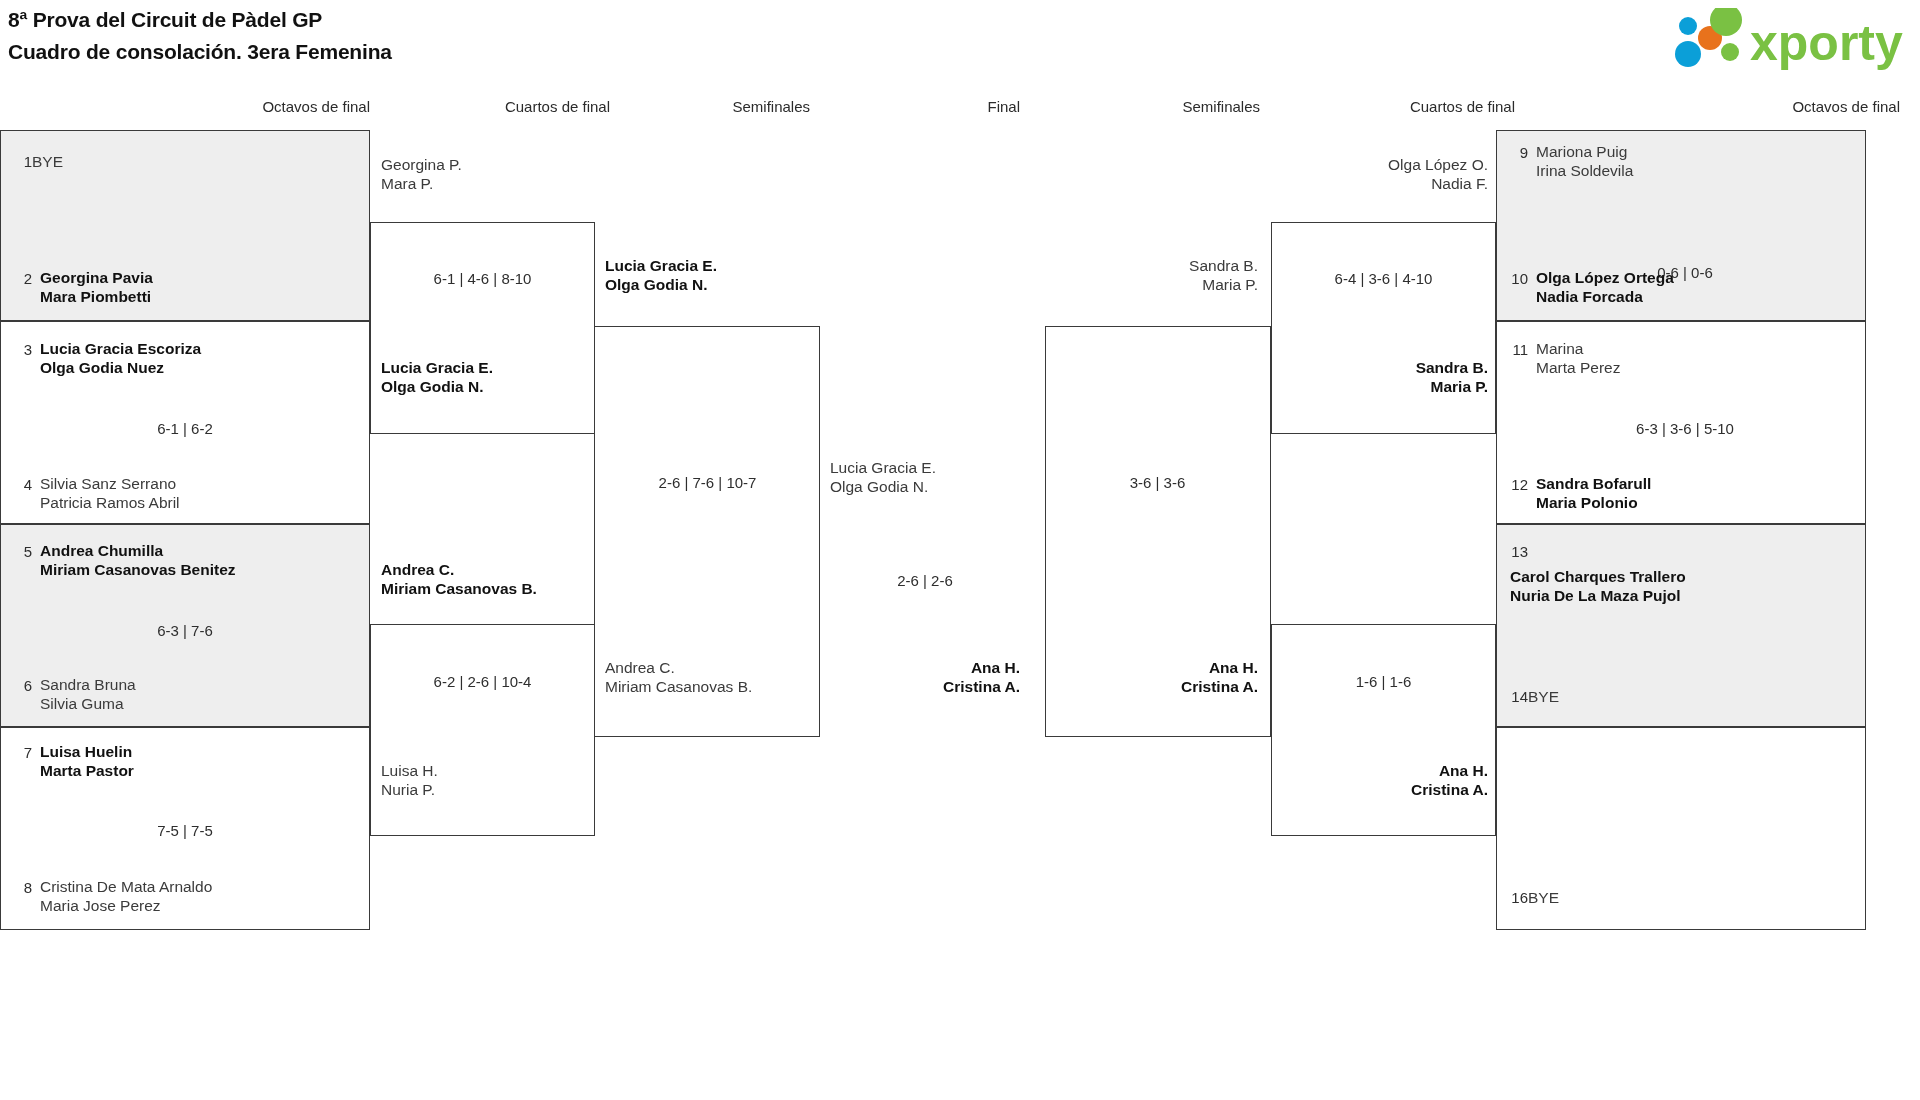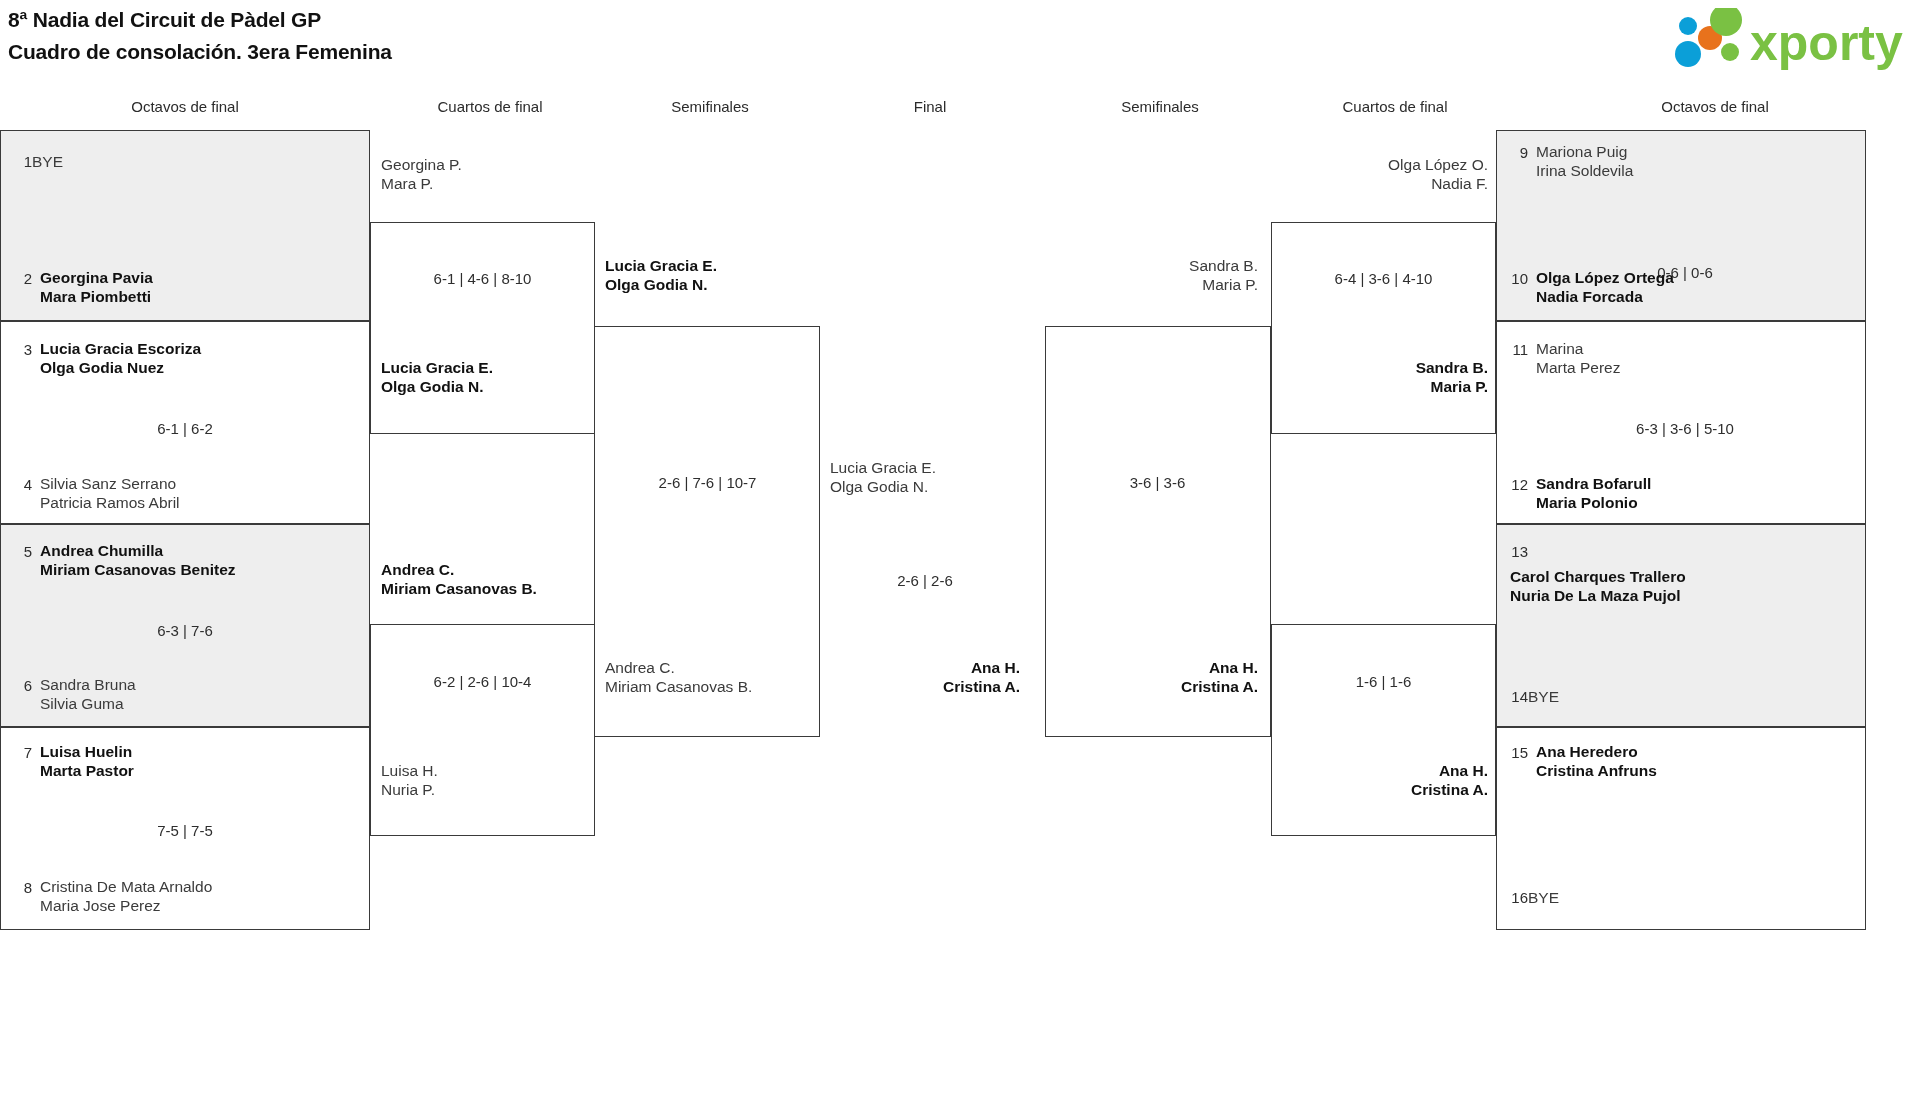"8ª Nadia del Circuit de" div.line { text: Nadia -> Prova }
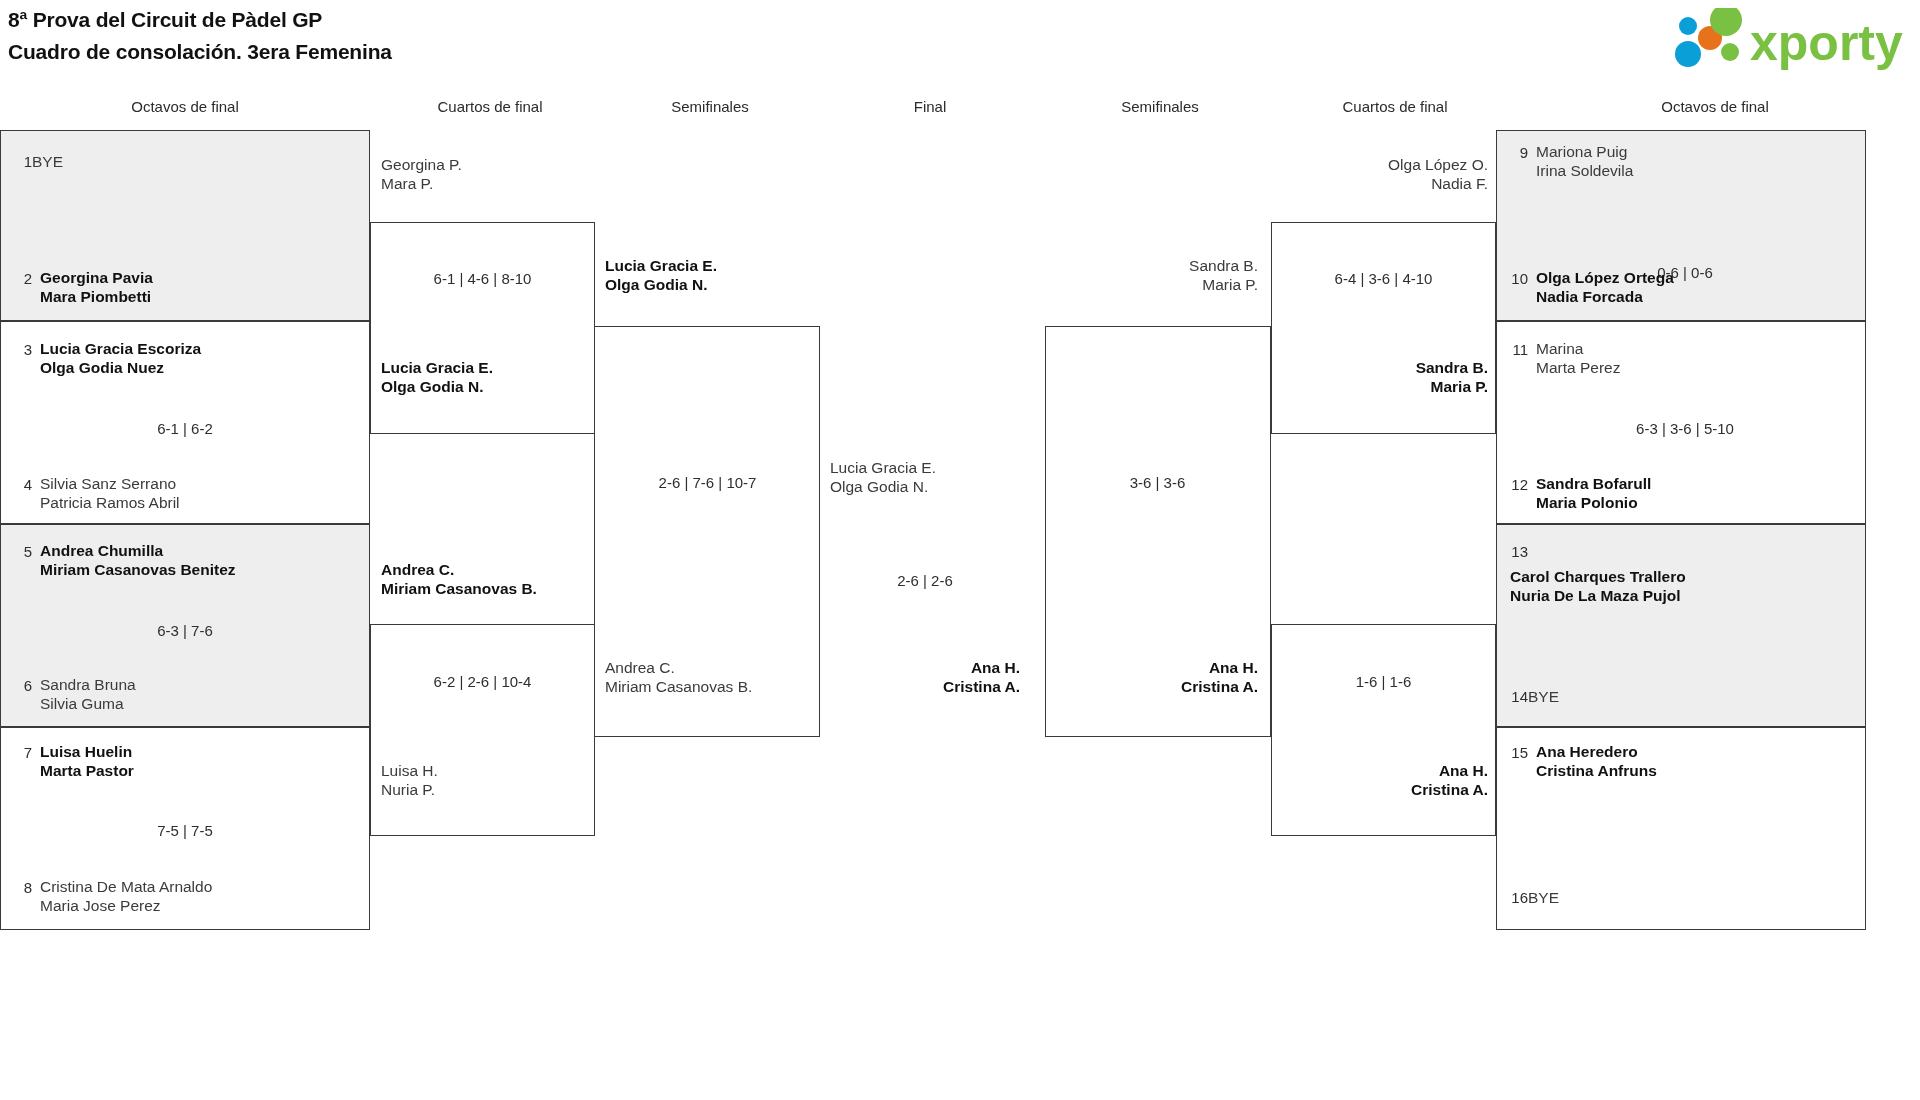"Octavos de final" .round-header { text-align: center -> right }
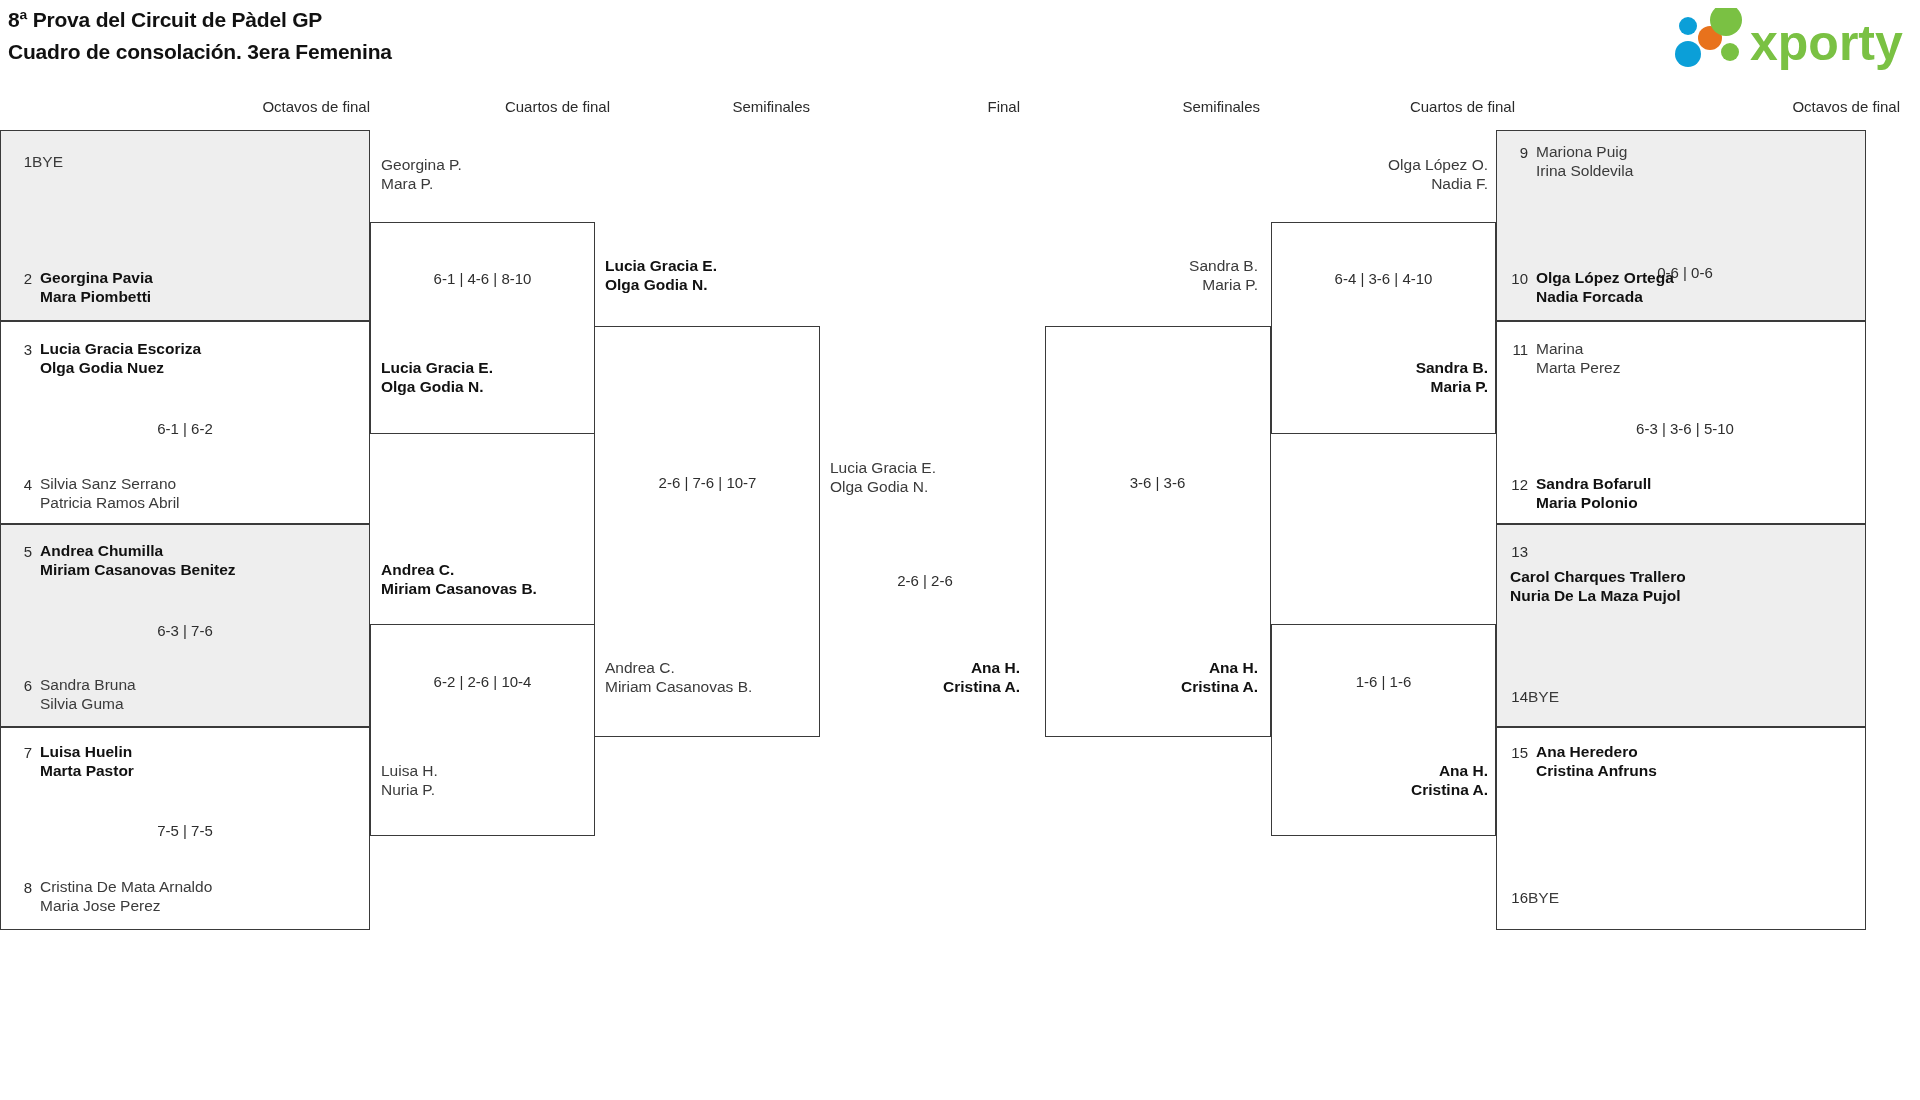"15" div.seed-row { html: <div> <span>15</span> <span> <span>Ana Heredero</span> <span>Cristina Anfruns</span> </span> </div> -> none }
